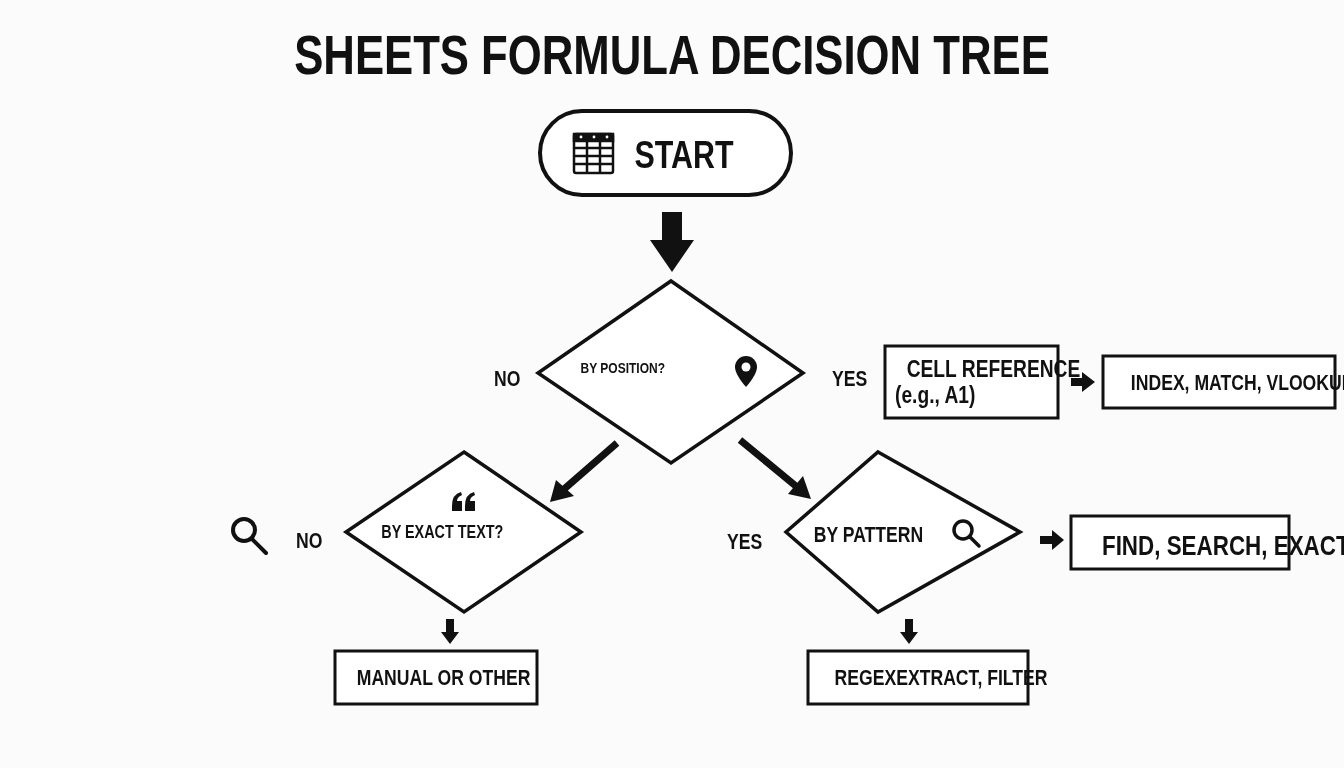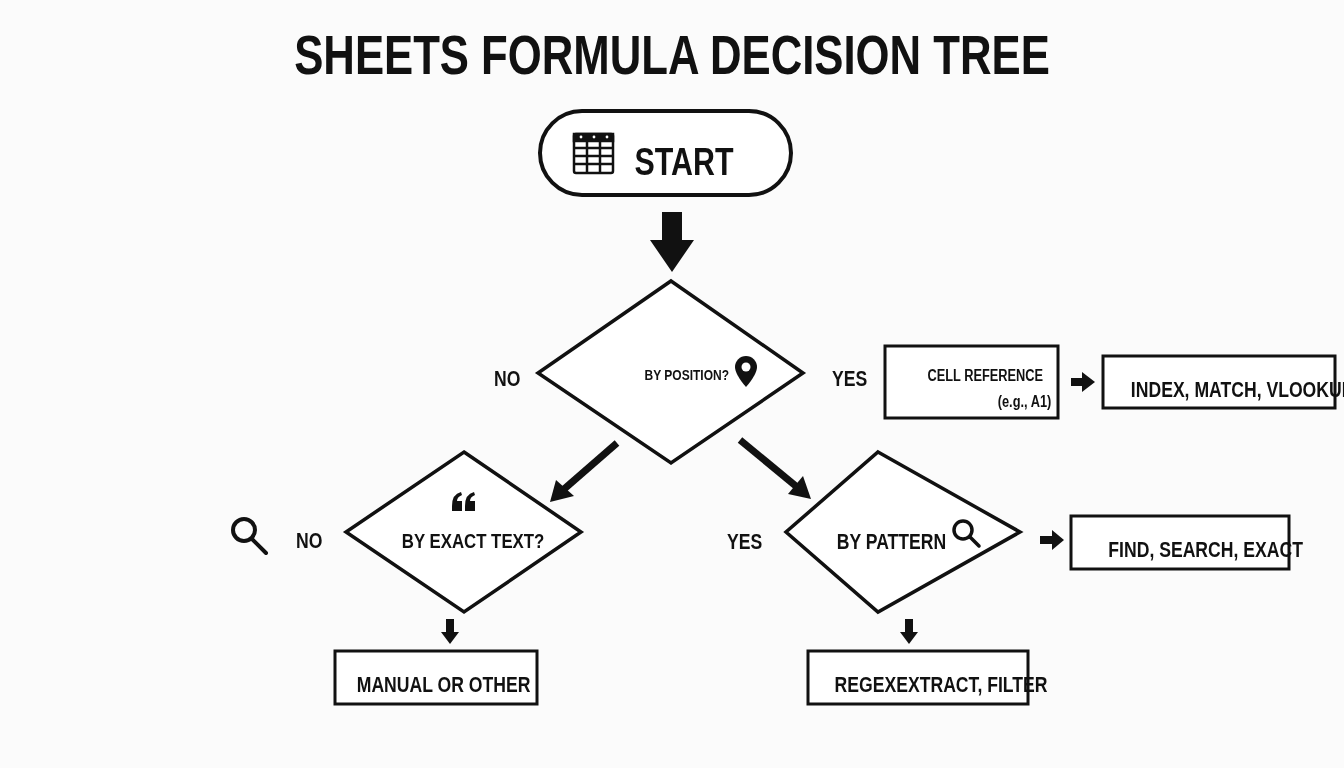"START" .ctext { margin-top: 7px -> none; text-align: right -> left }
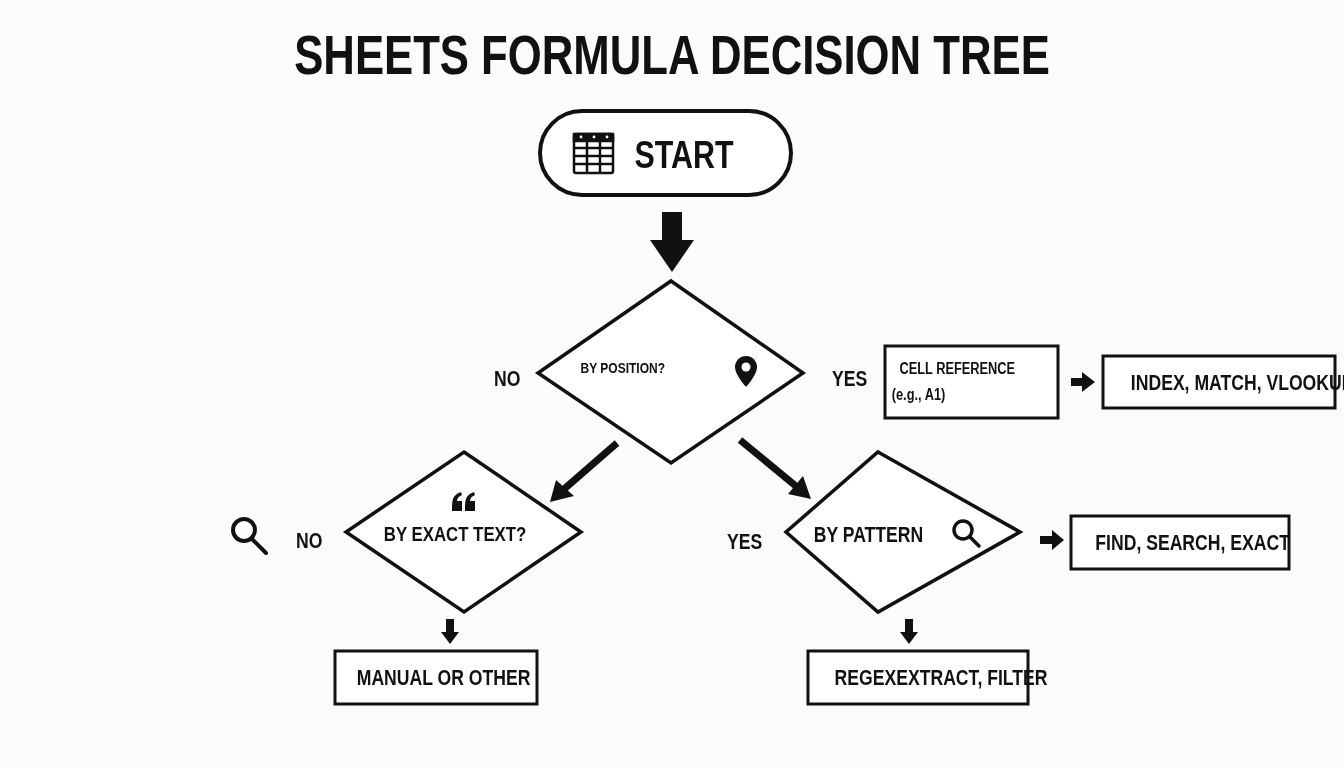"CELL REFERENCE" div.ctext { font-size: 16px -> 24px }
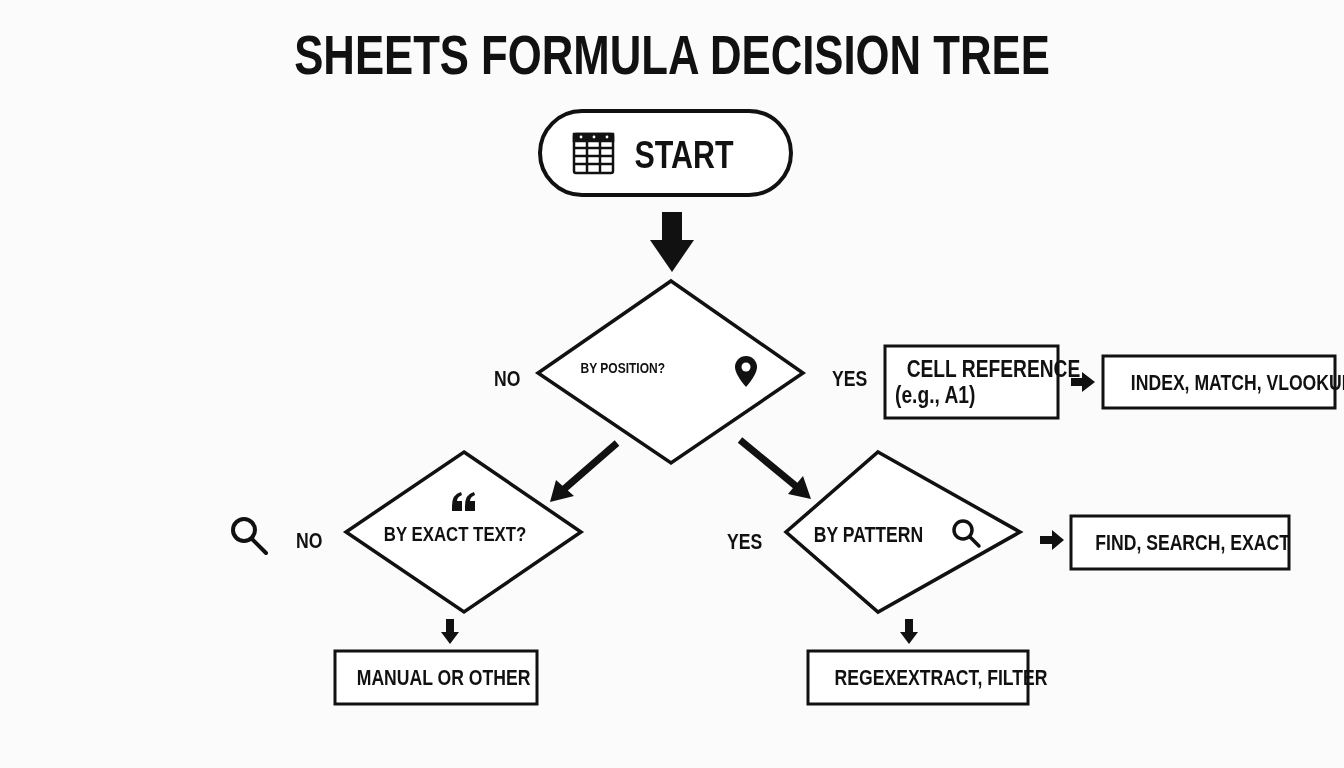"BY EXACT TEXT?" div.ctext { font-size: 21px -> 18px }
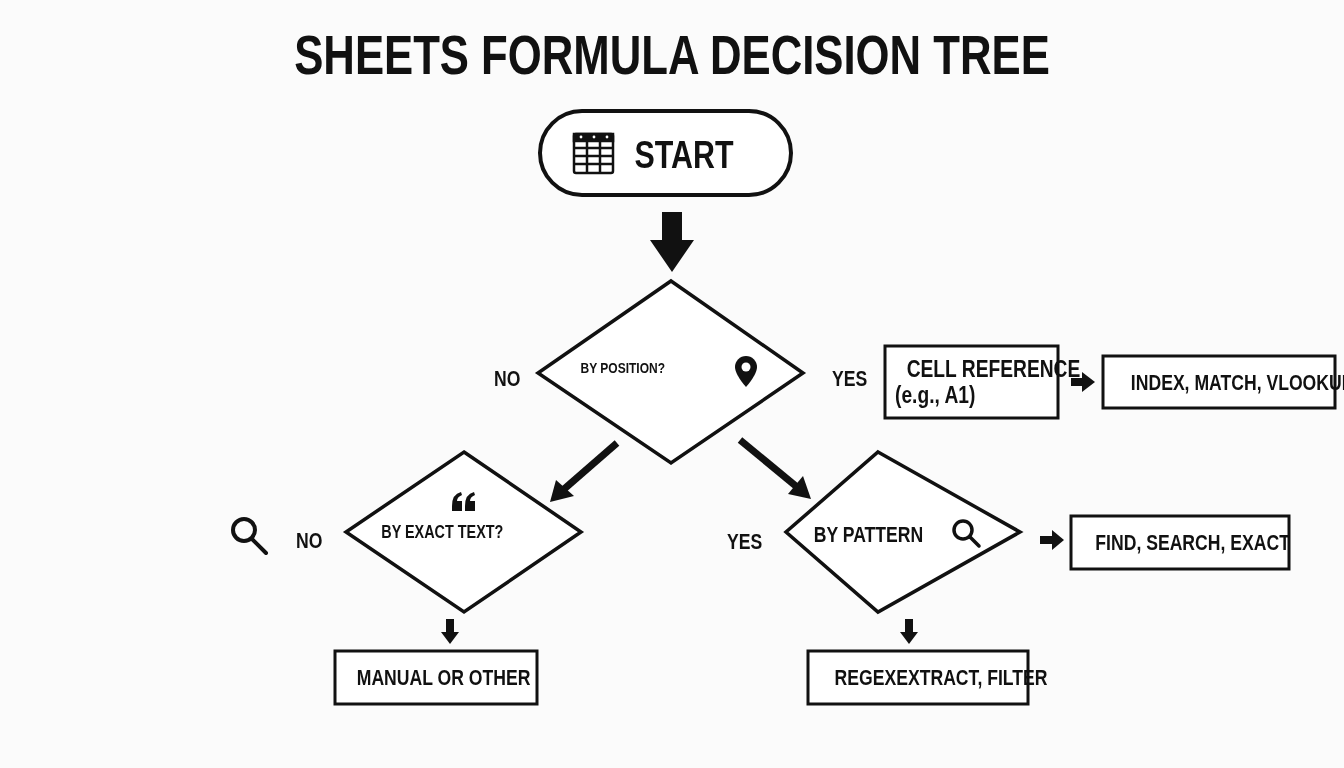"FIND, SEARCH, EXACT" div.ctext { font-size: 22px -> 28px }
